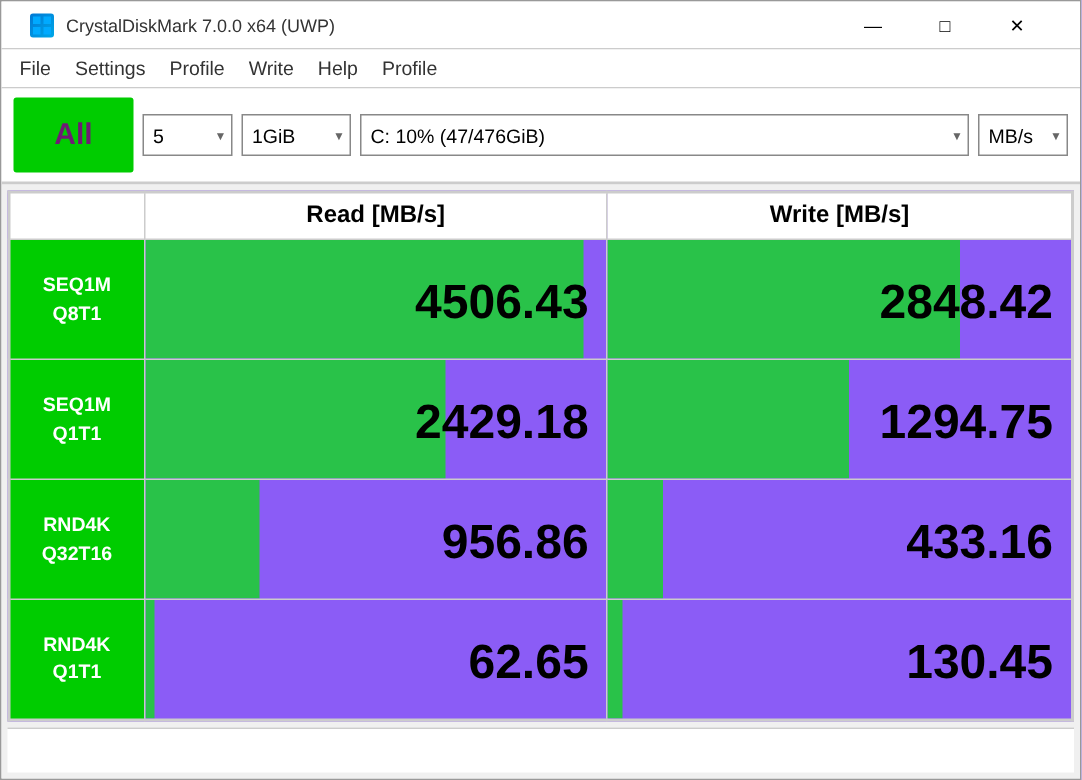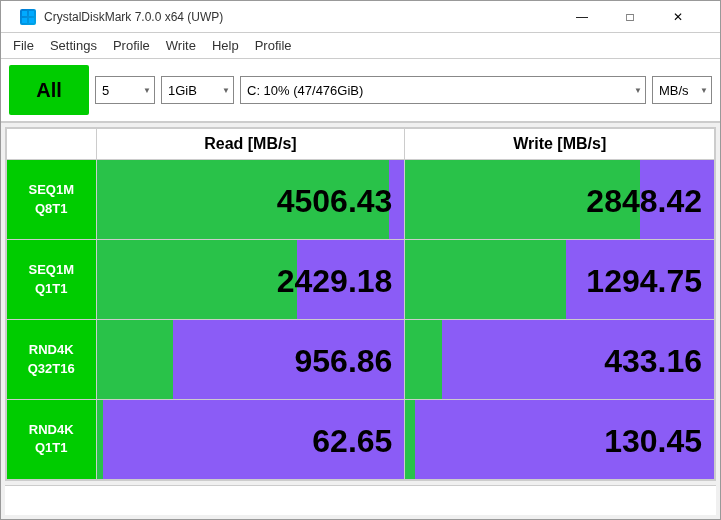"All" .all-btn { color: #000000 -> #701a75 }
